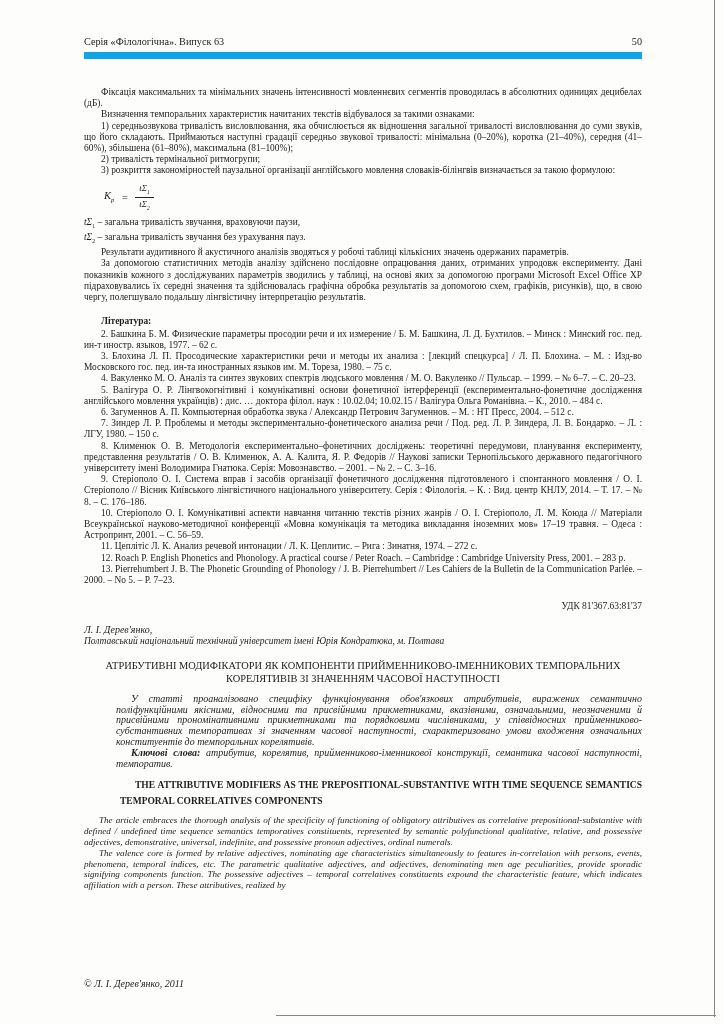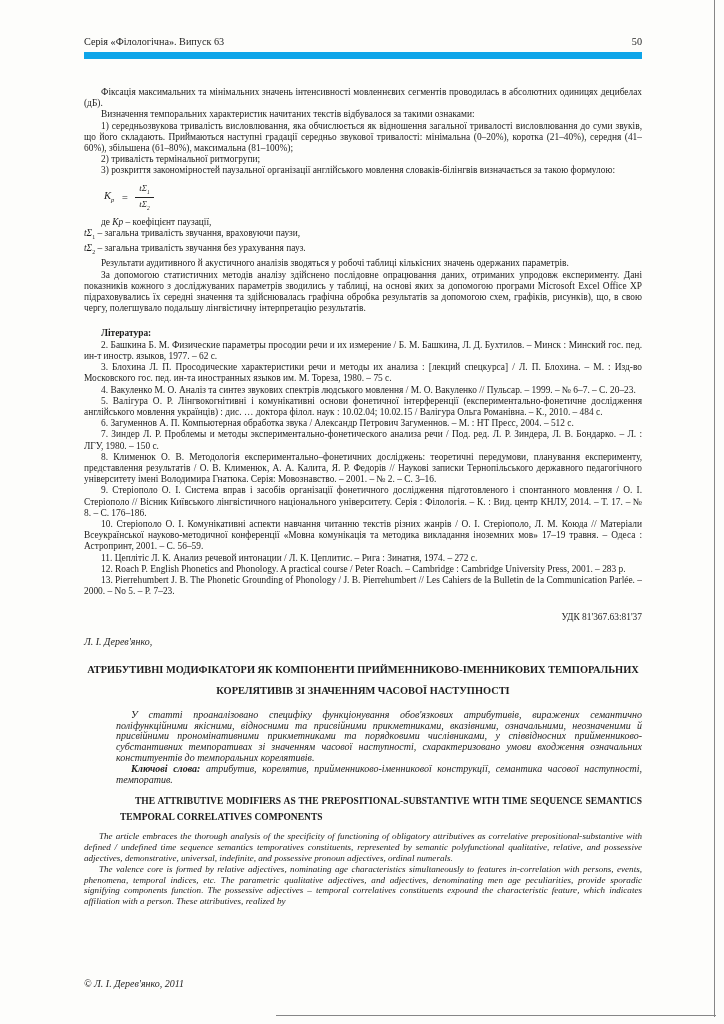"де Kp – коефіцієнт паузації," p.def { html: <p><span>де </span><span>Kp</span><span> – коефіцієнт паузації,</span></p> -> none }
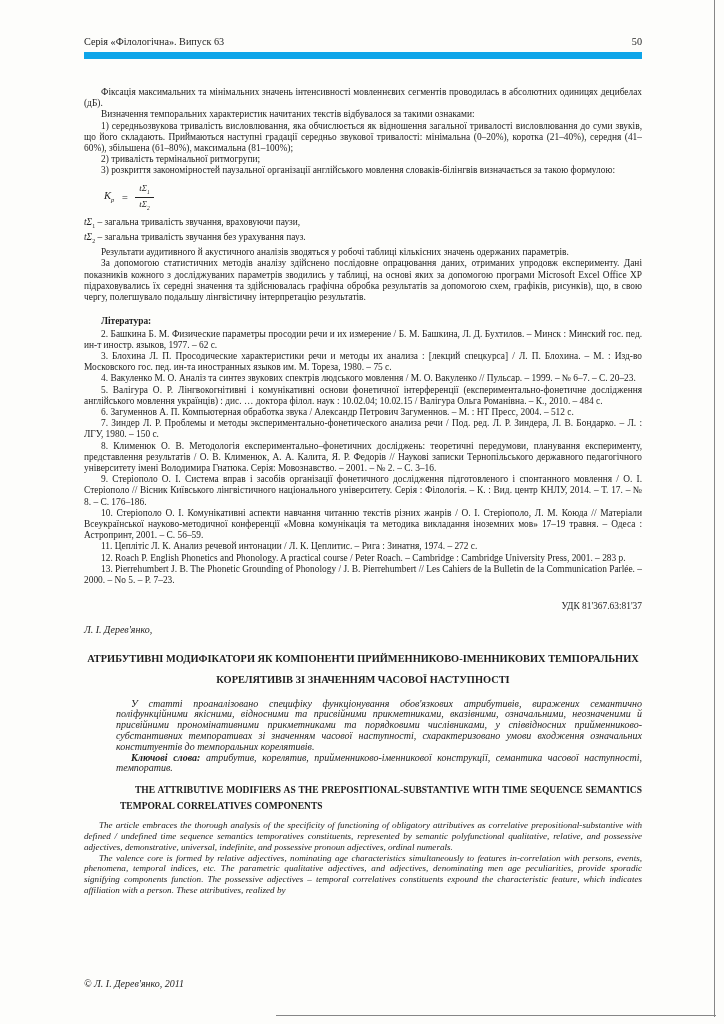"Полтавський національний технічний" p.affiliation { html: none -> <p>Полтавський національний технічний університет імені Юрія Кондратюка, м. Полтава</p> }
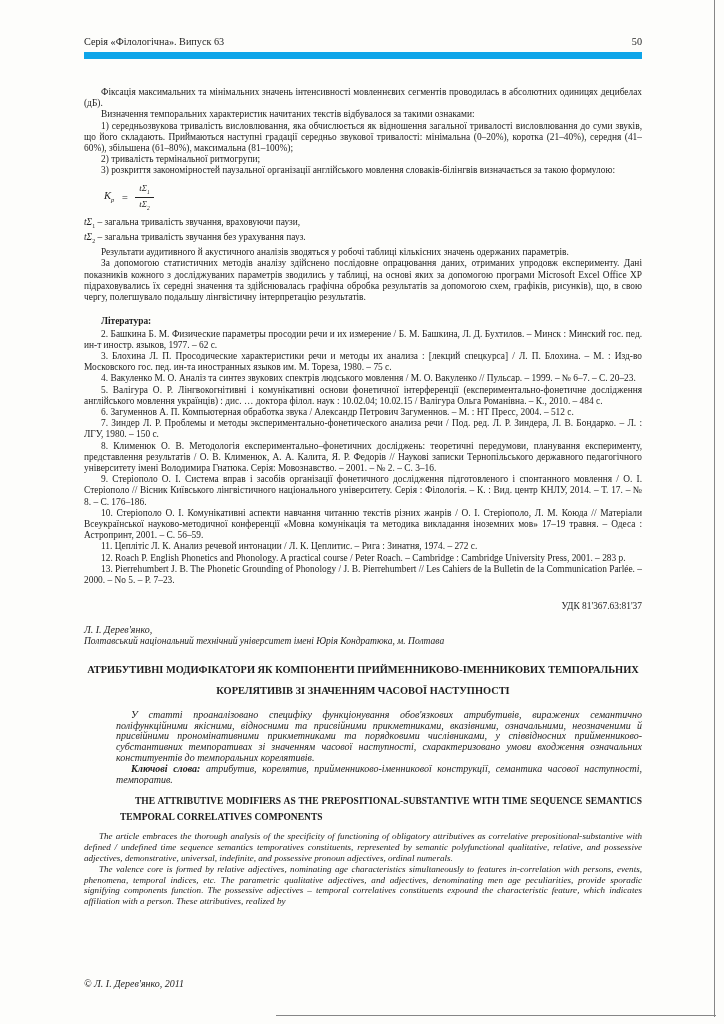"АТРИБУТИВНІ МОДИФІКАТОРИ ЯК КОМПОНЕНТИ" .title-uk { font-weight: bold -> normal; line-height: 21px -> 13px }
